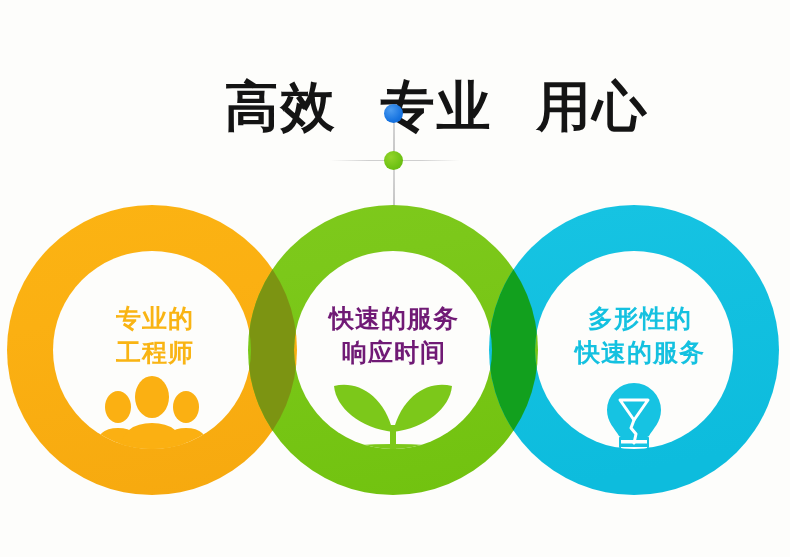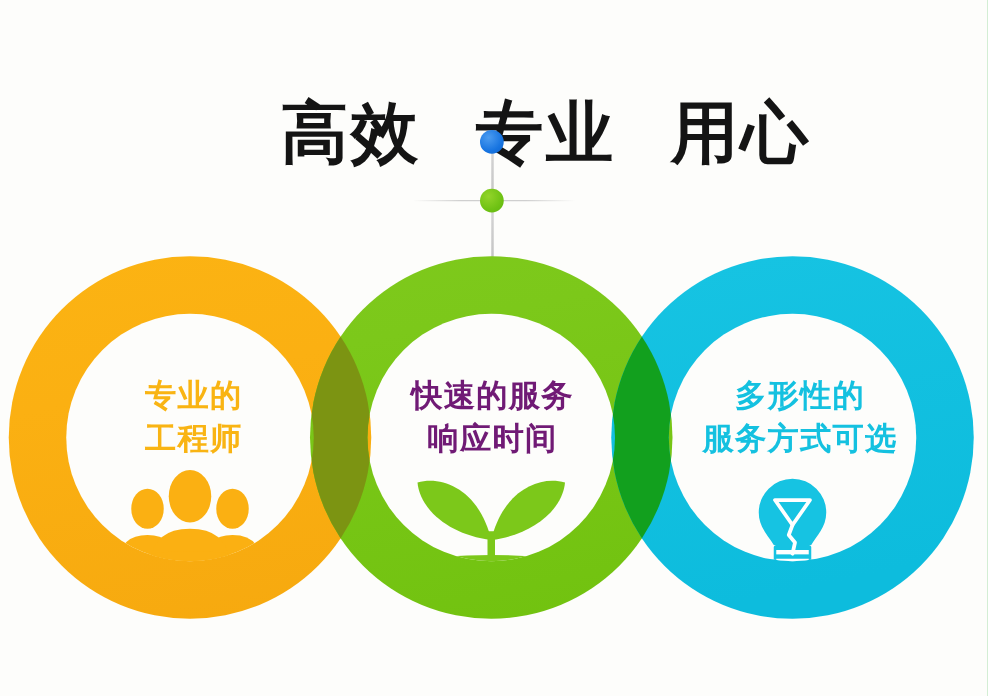"专业的" .circle-label { font-family: Liberation Mono, monospace -> Liberation Serif, serif }
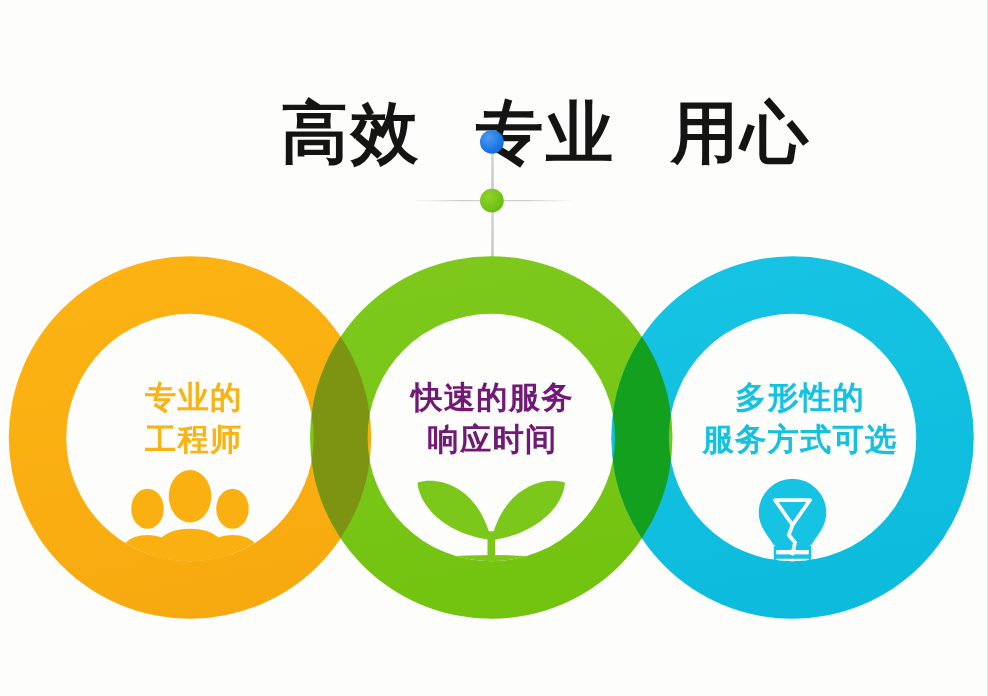"多形性的" div.circle-label { text: 服务方式可选 -> 快速的服务 }
